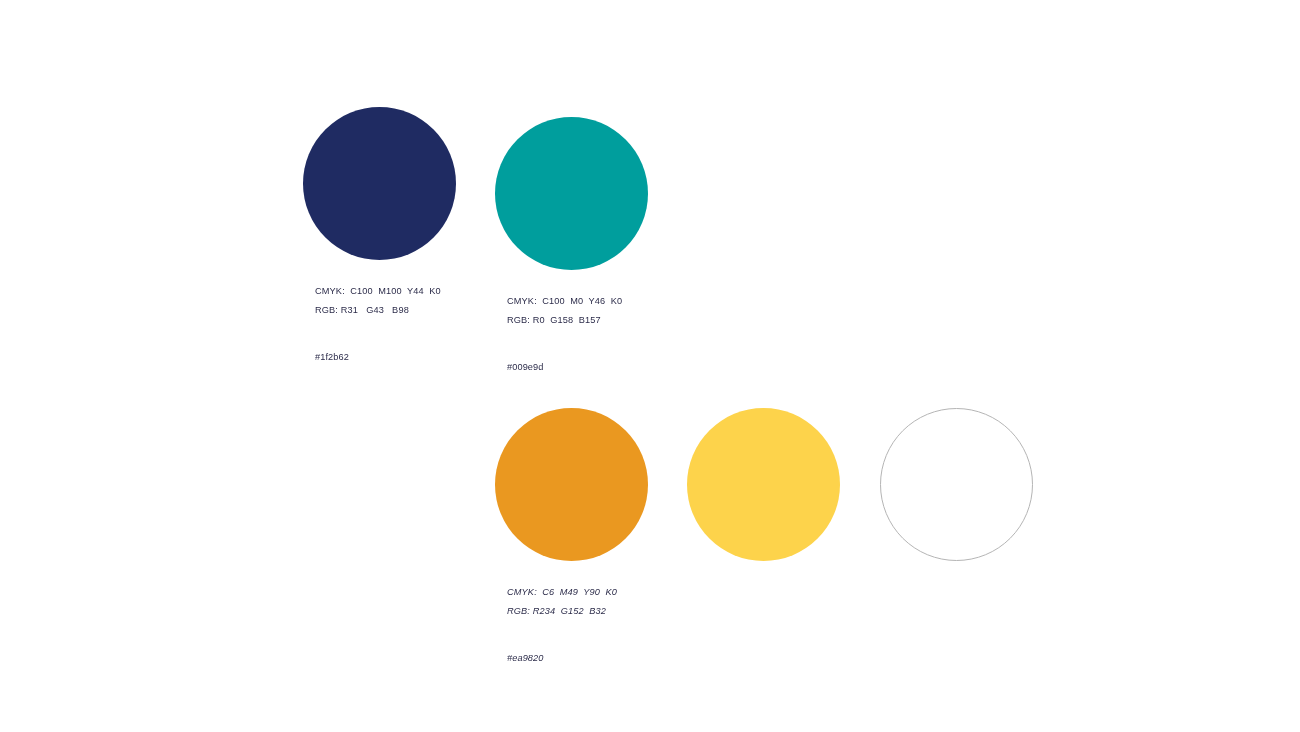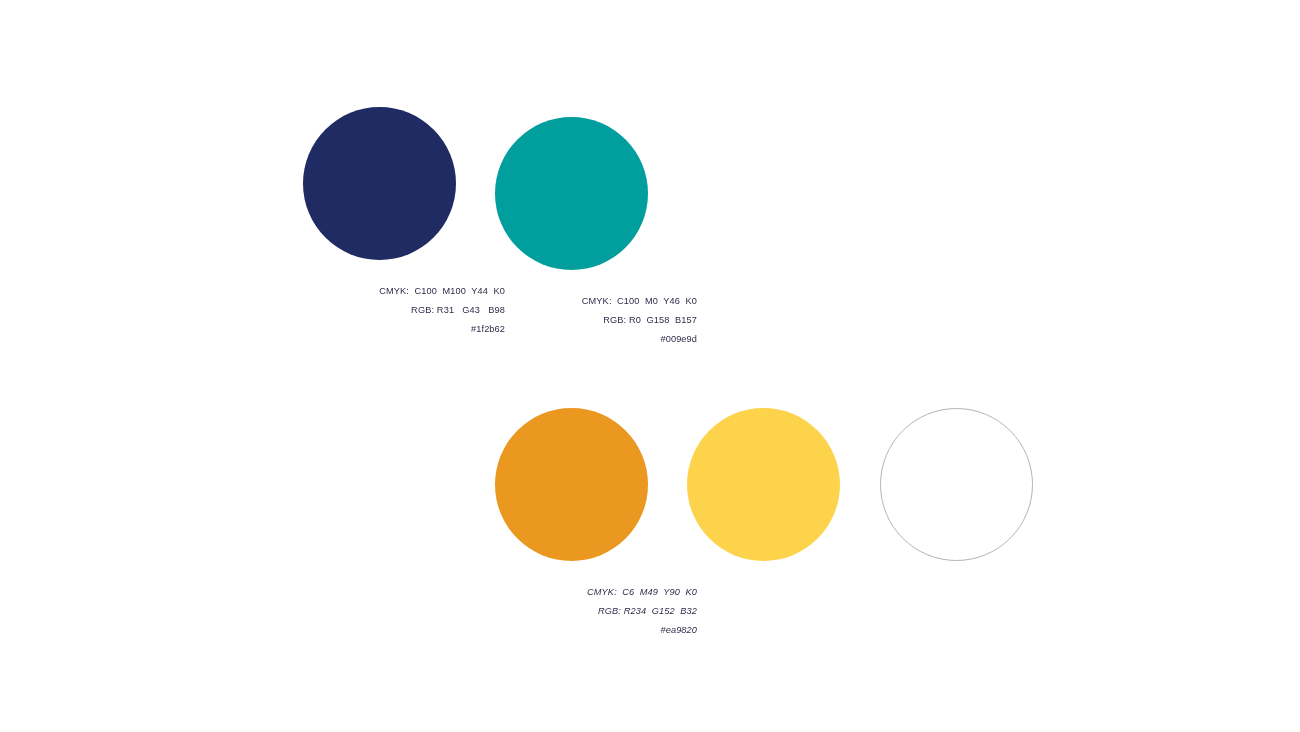"CMYK: C100 M100 Y44 K0" .swatch-grid { text-align: right -> none }
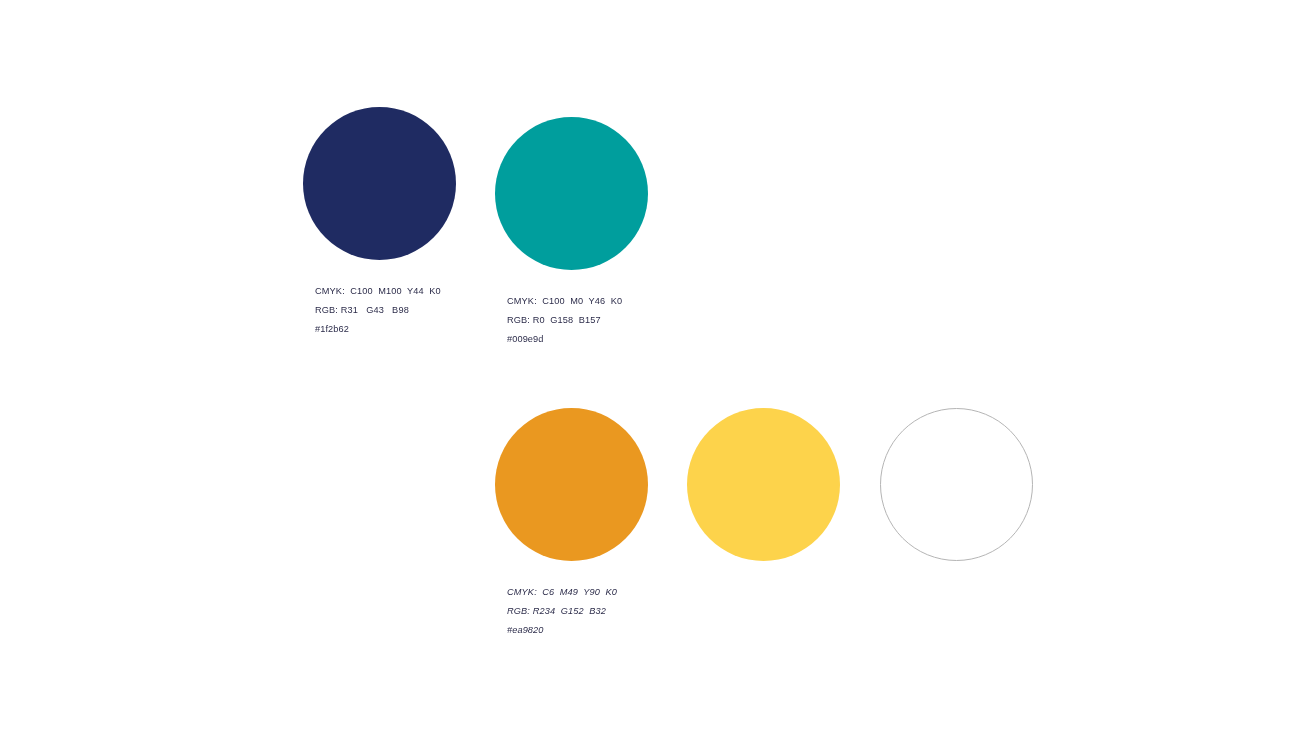"#1f2b62" .info-line.hex-line { margin-top: none -> 28px }
